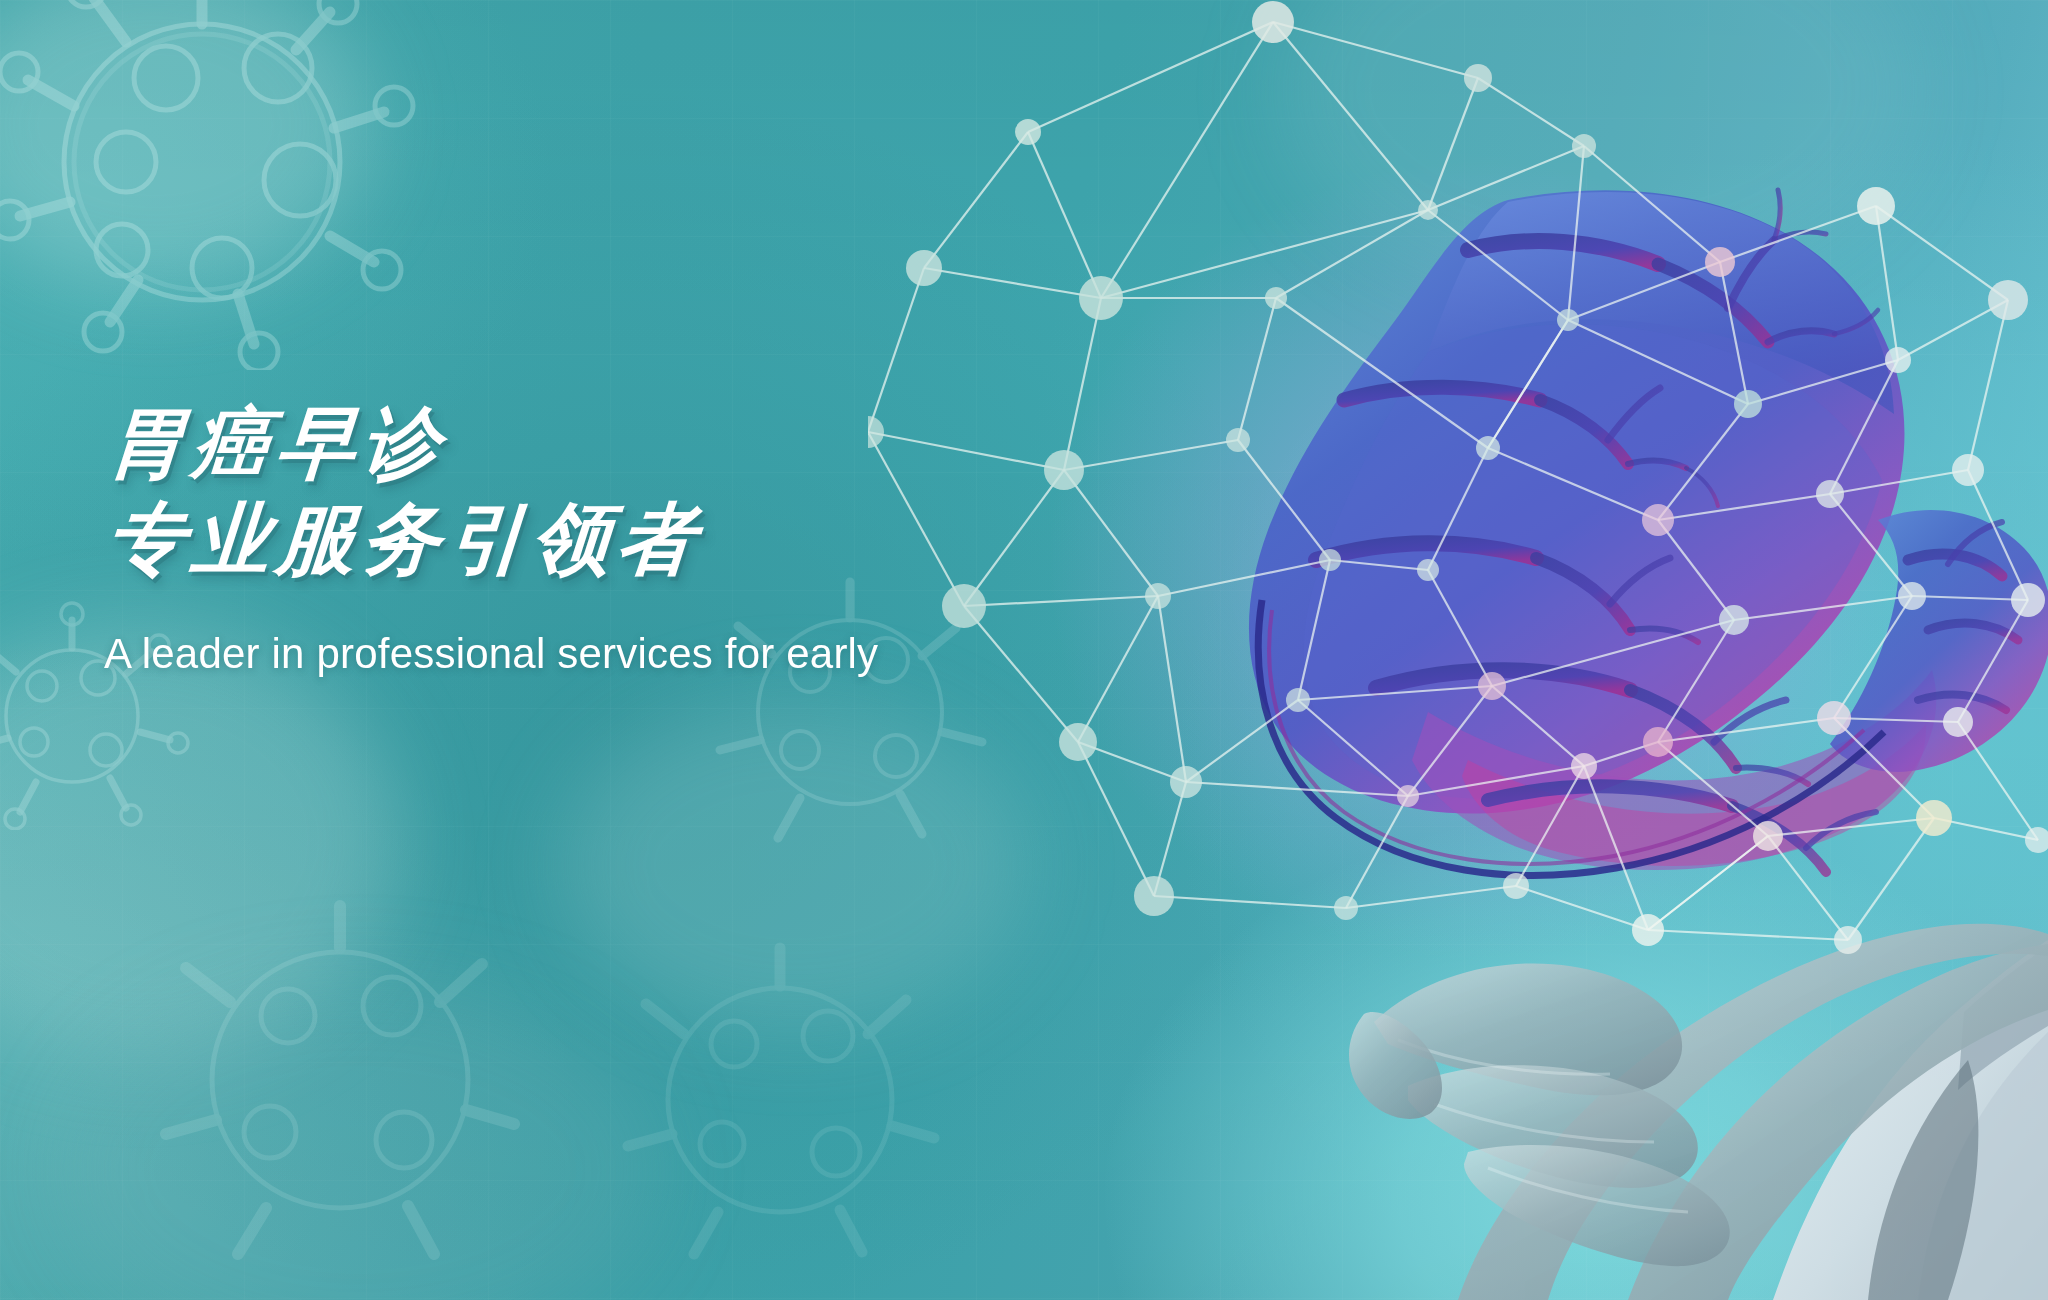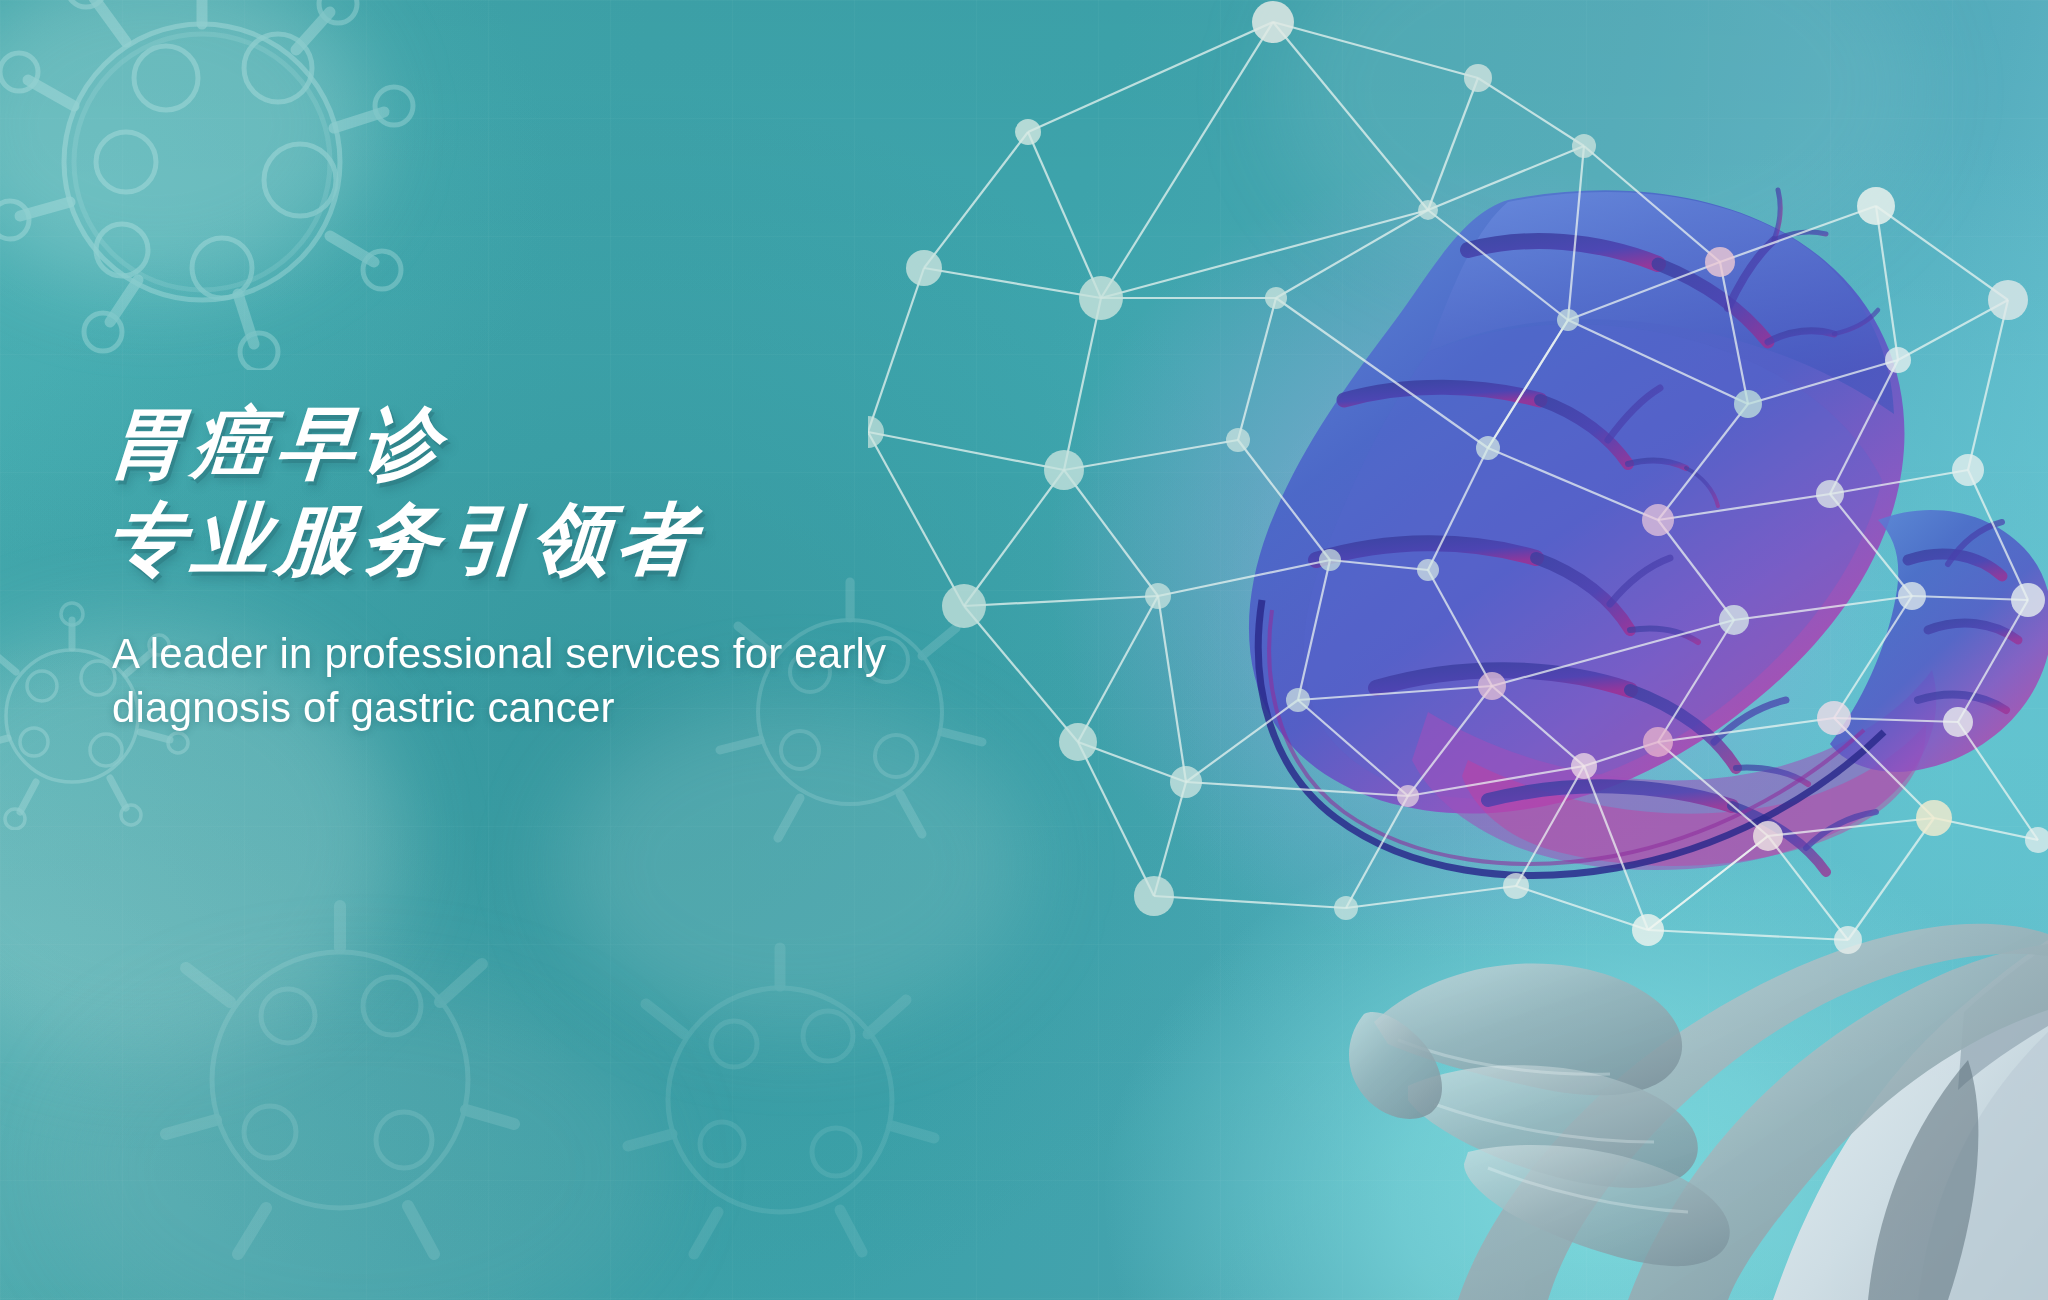"A leader in professional services" .en-block { margin-left: 8px -> none }
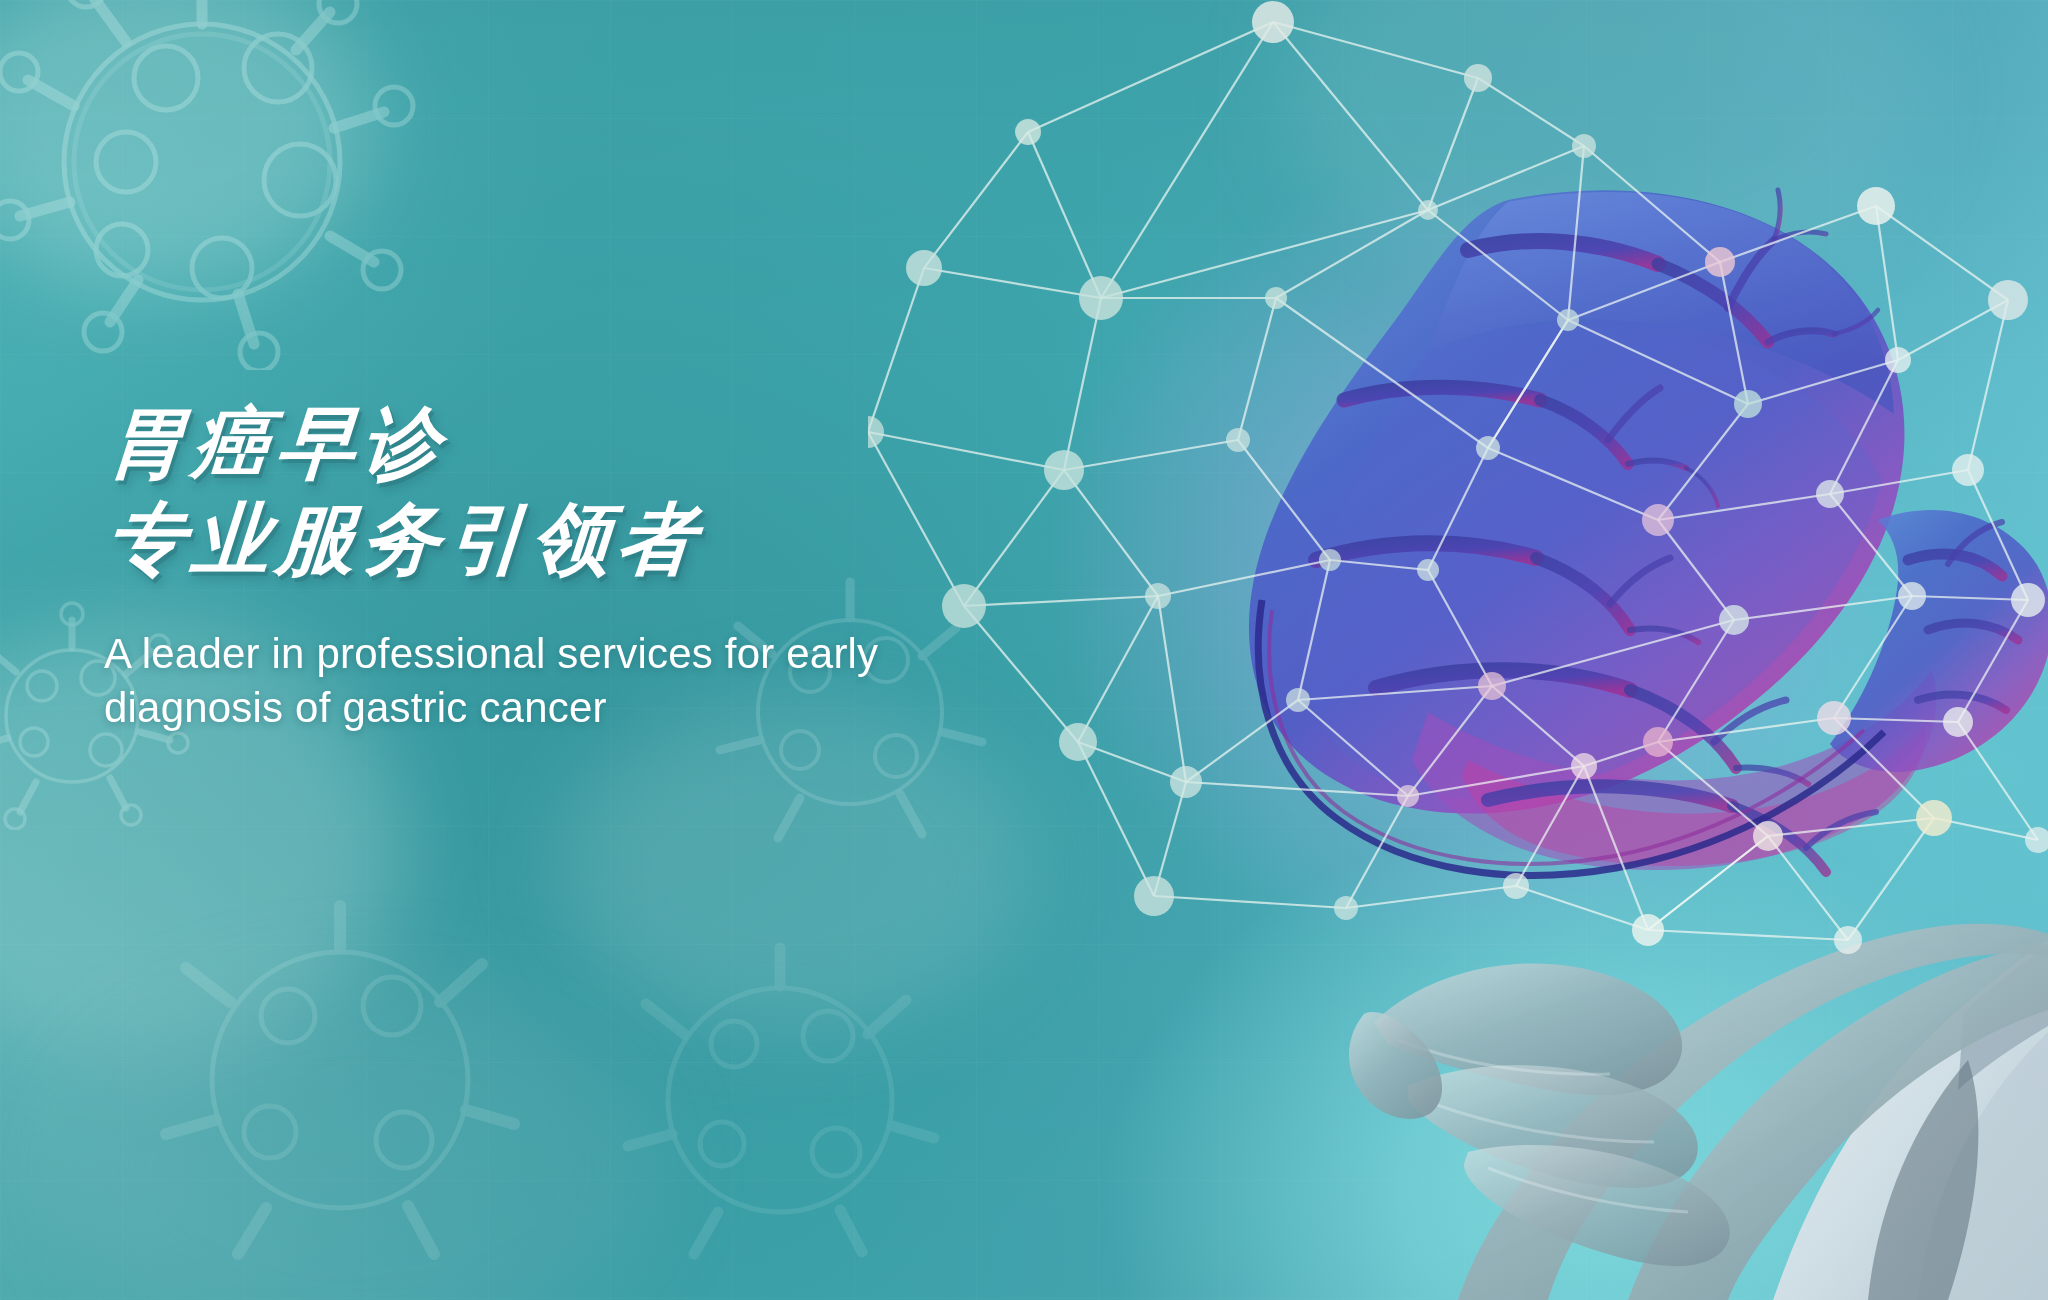"diagnosis of gastric cancer" span.en-line { html: <span>diagnosis of gastric cancer</span> -> none }
